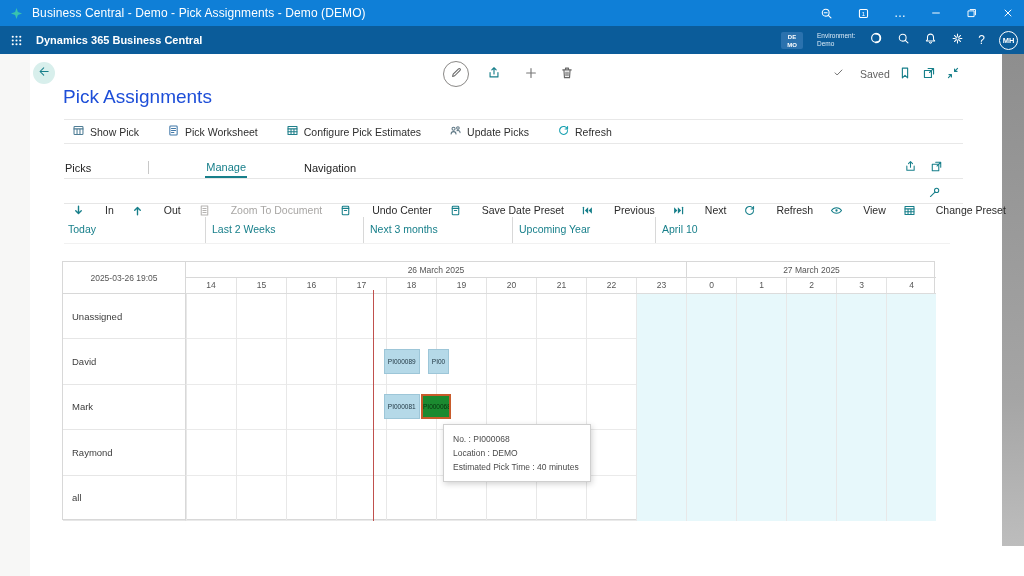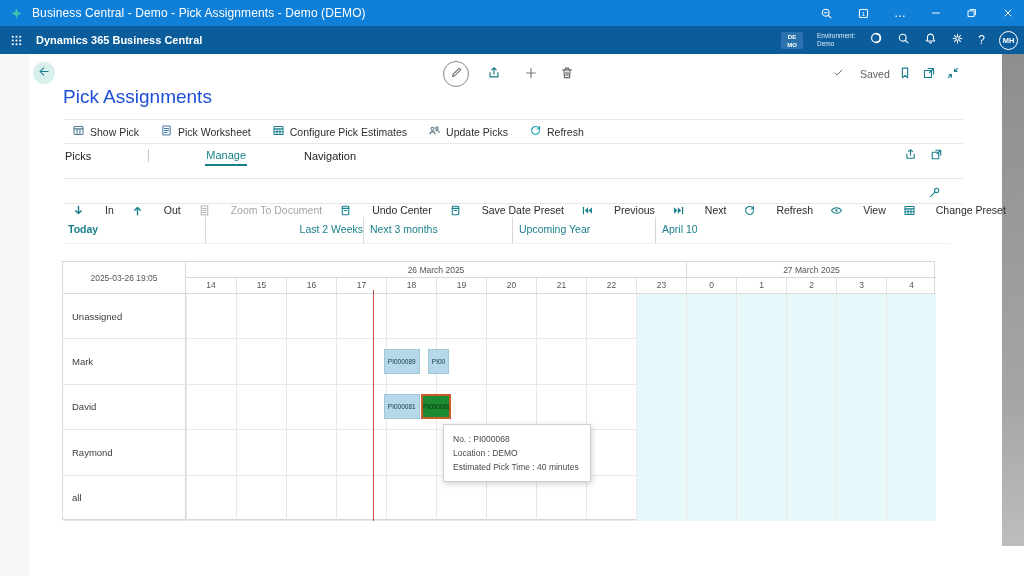"Show Pick" .cmdbar { gap: 21px -> 28px }
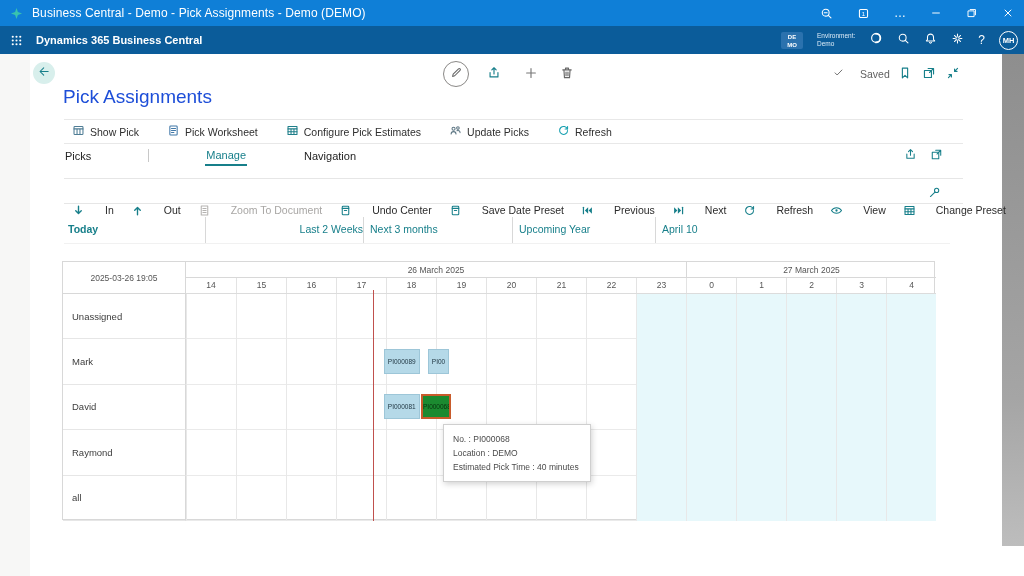"Picks" .tabrow { top: 144px -> 156px }
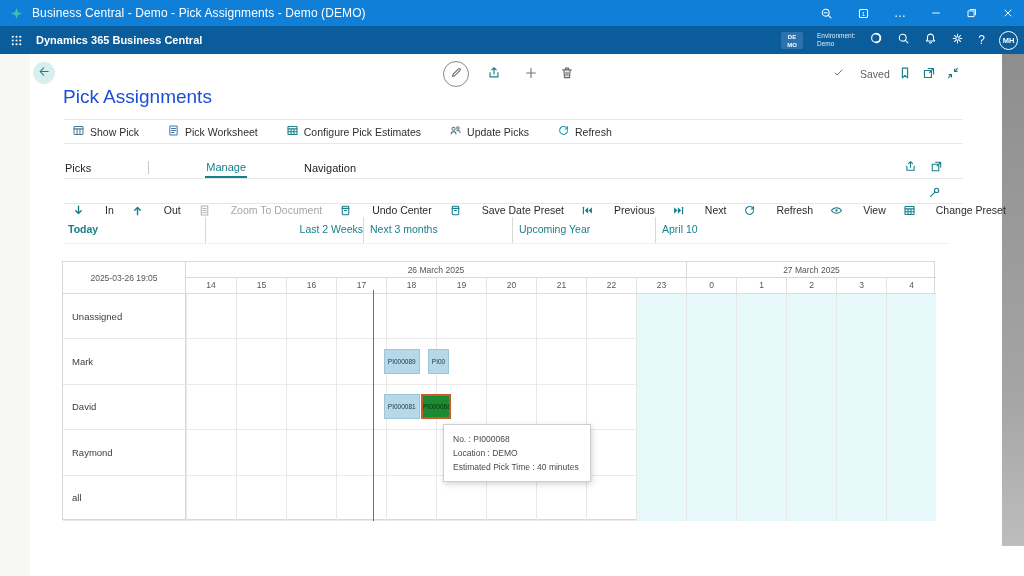"Today" .q-item:first-child { font-weight: bold -> none }
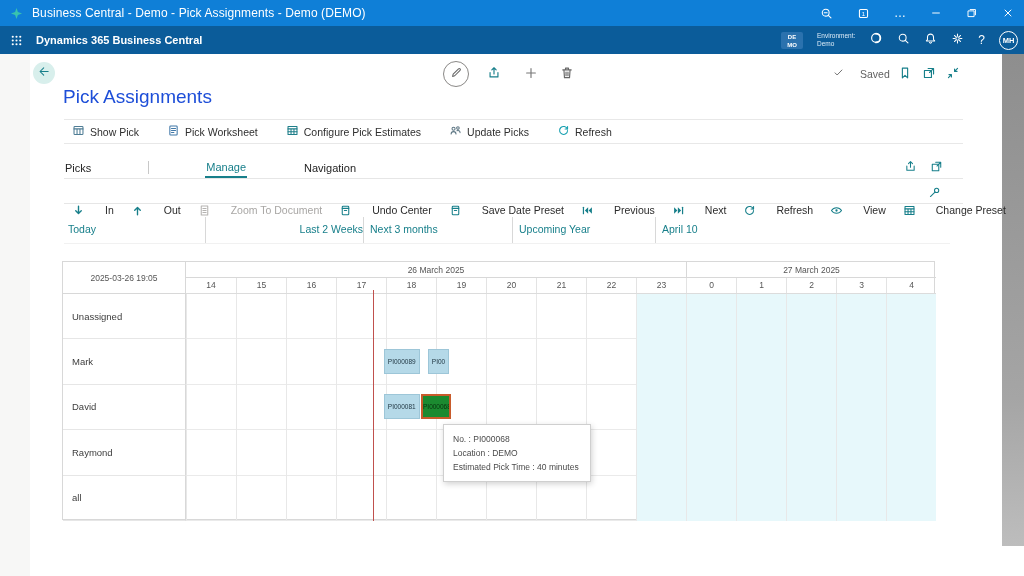"Last 2 Weeks" div.q-item { text-align: right -> none }
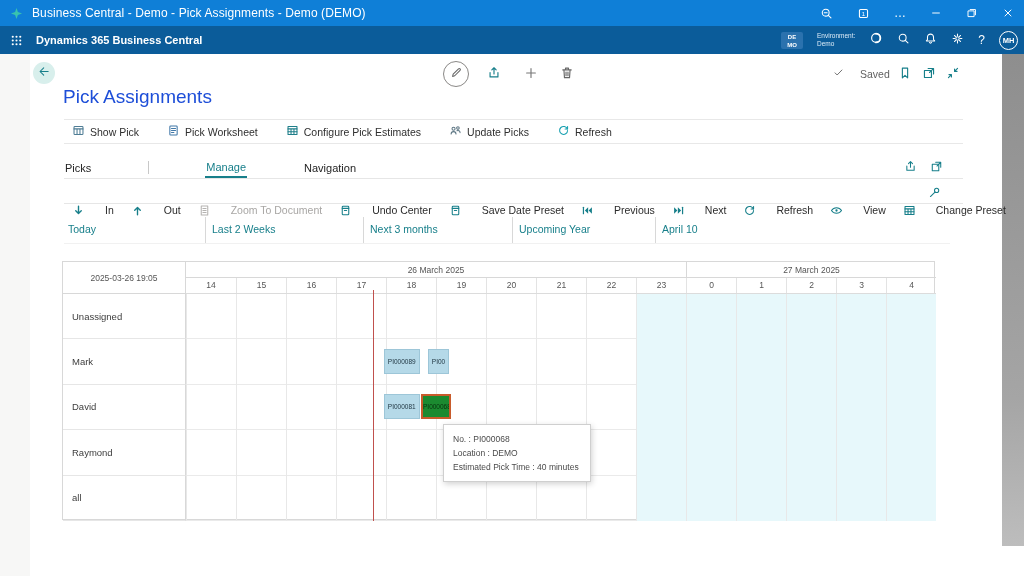"Mark" div.g-label { order: before "David" -> after "David" }
